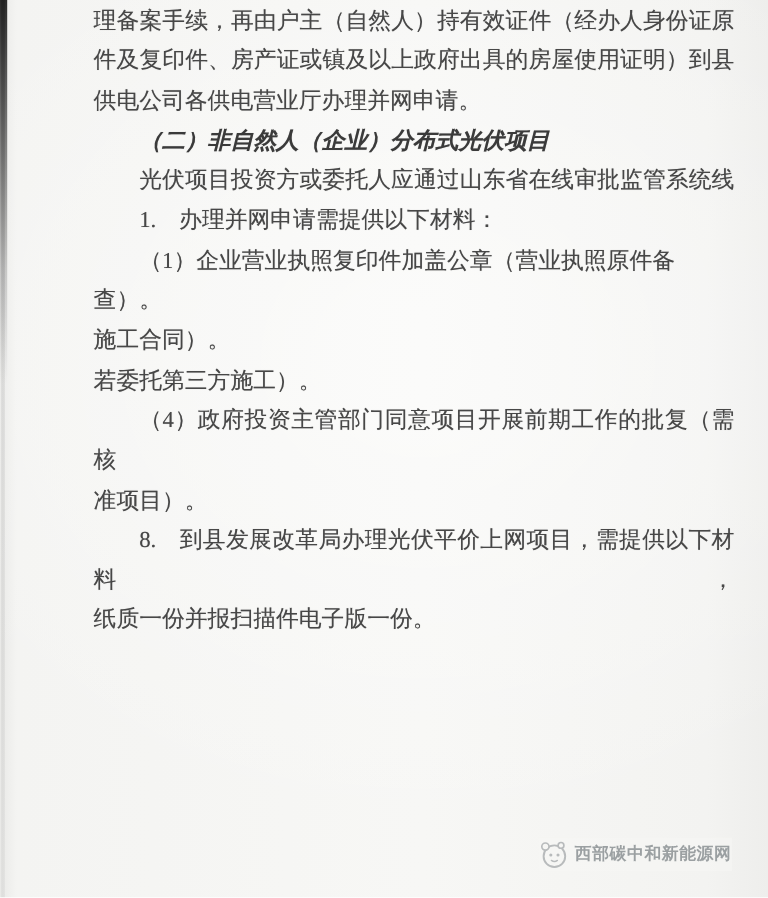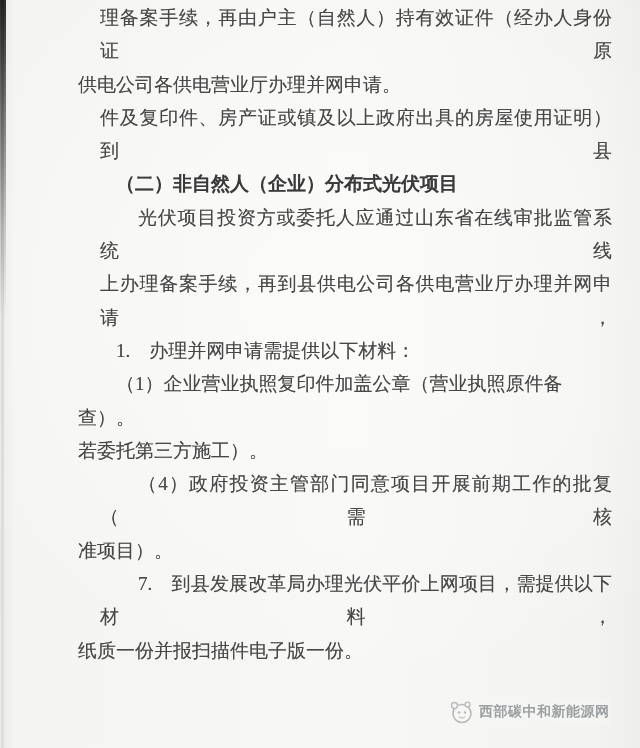"理备案手续，再由户主（自然人）持有效证件（经办人身份证原" .line.j { margin-left: 22px -> none }
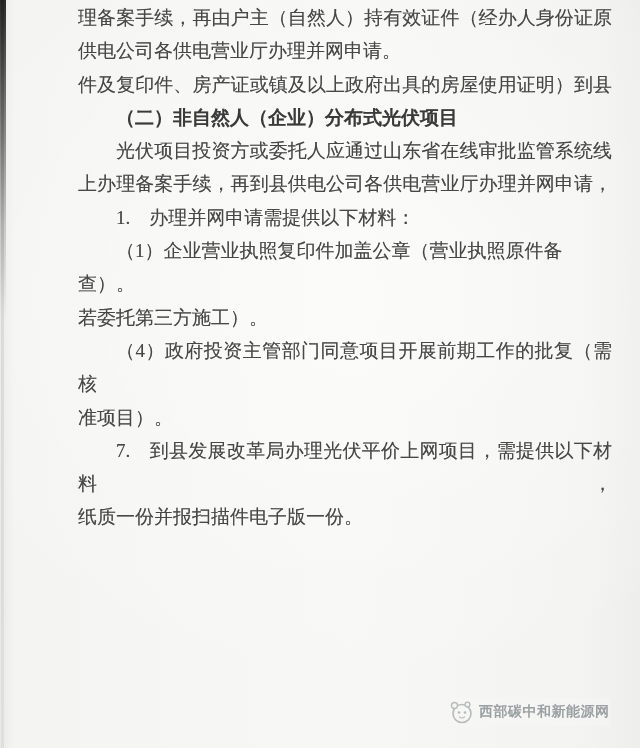"供电公司各供电营业厅办理并网申请。" div.line { order: before "件及复印件、房产证或镇及以上政府出具的房屋使用证明）到县" -> after "件及复印件、房产证或镇及以上政府出具的房屋使用证明）到县" }
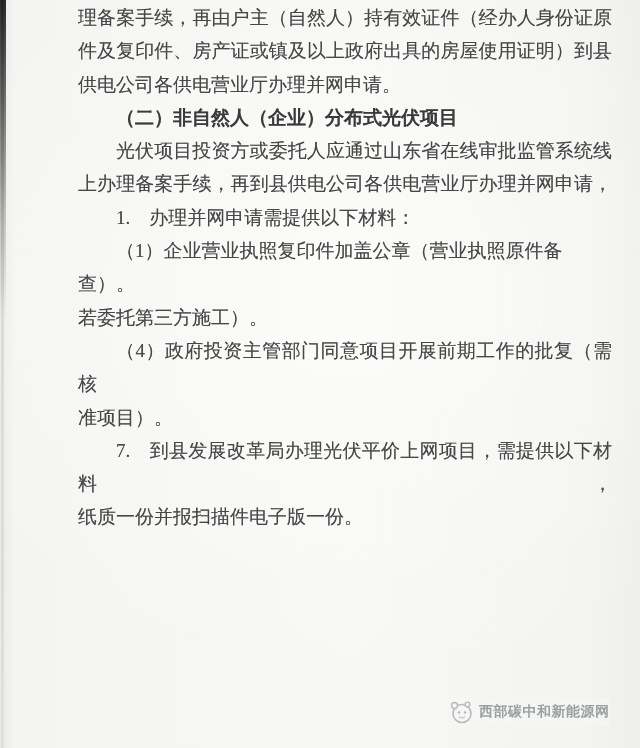"（二）非自然人（企业）分布式光伏项目" .line.b { font-style: none -> italic }
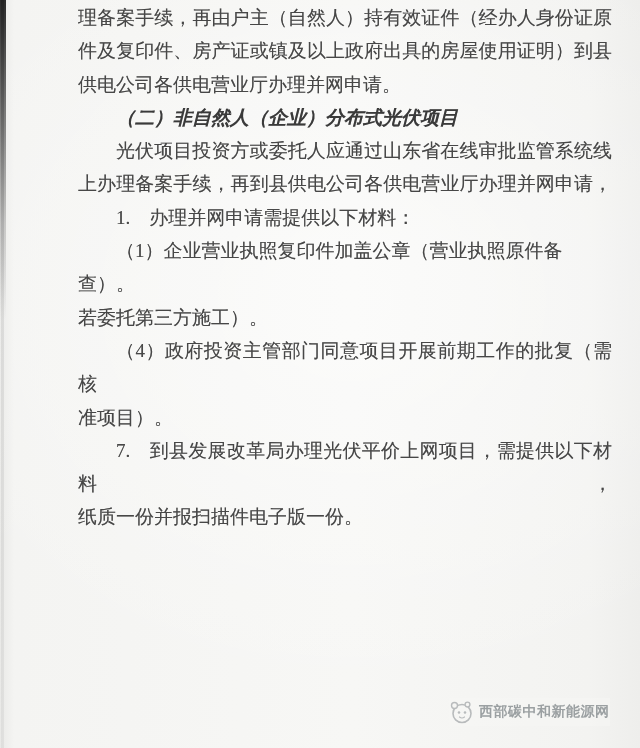"上办理备案手续，再到县供电公司各供电营业厅办理并网申请，" div.line { html: <div>上办理备案手续，再到县供电公司各供电营业厅办理并网申请，</div> -> none }
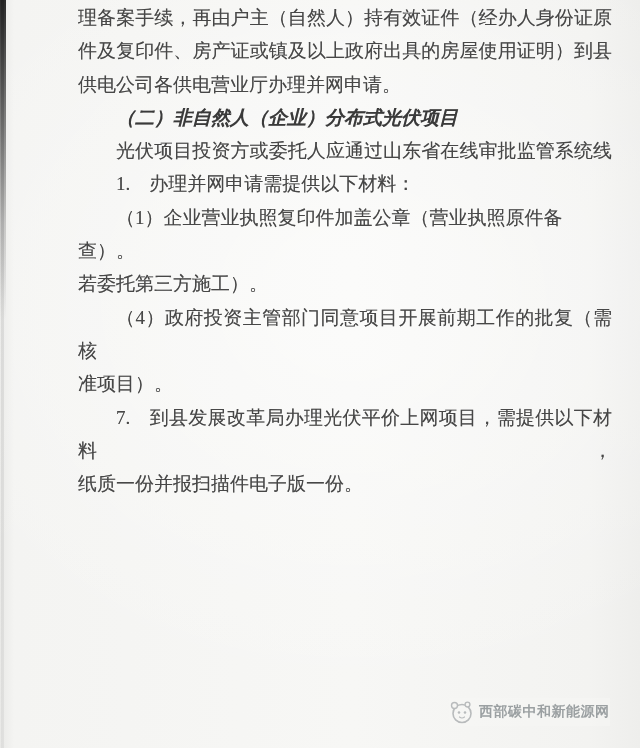"施工合同）。" div.line { html: none -> <div>施工合同）。</div> }
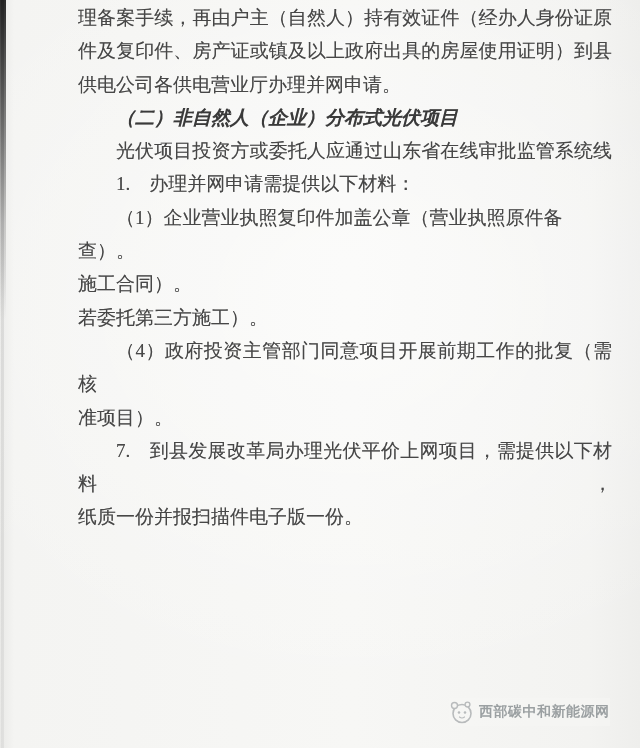"7. 到县发展改革局办理光伏平价上网项目，需提供以下材料，" div.line { text: 7 -> 8 }
